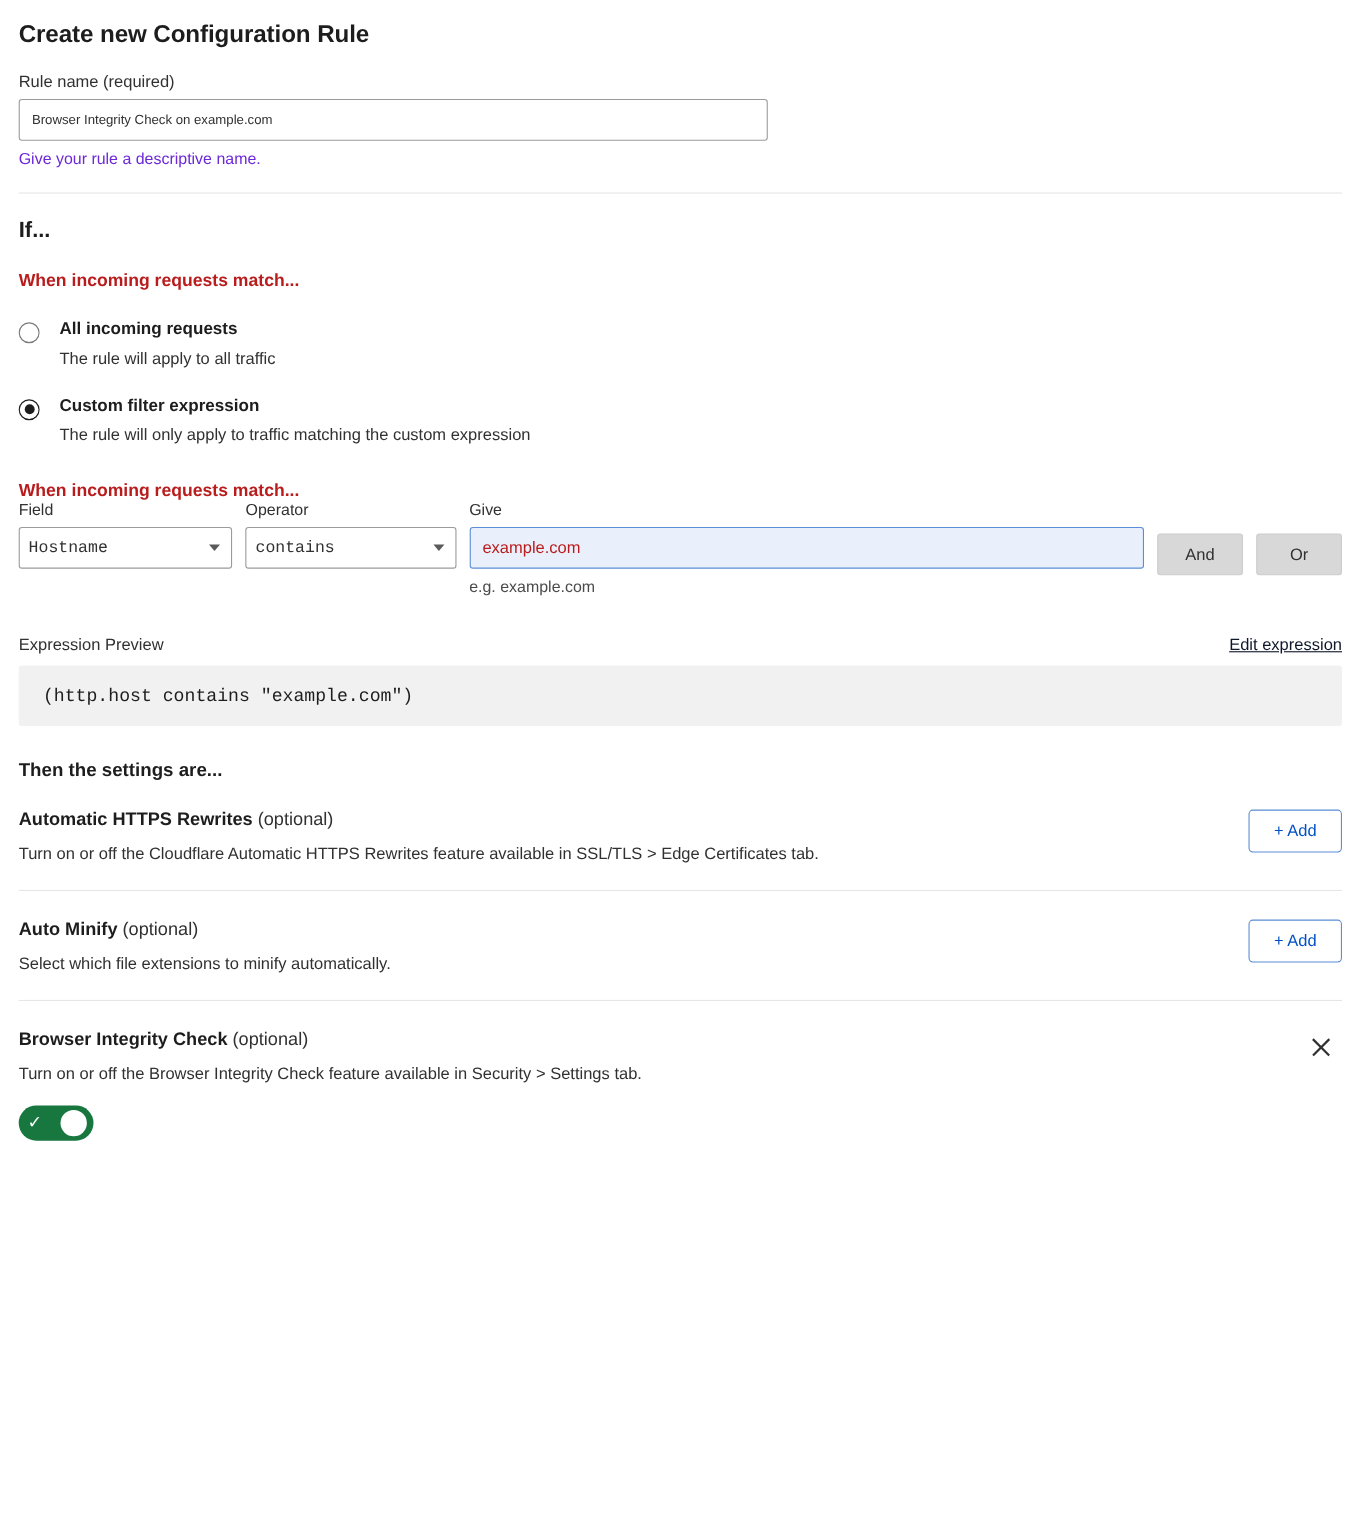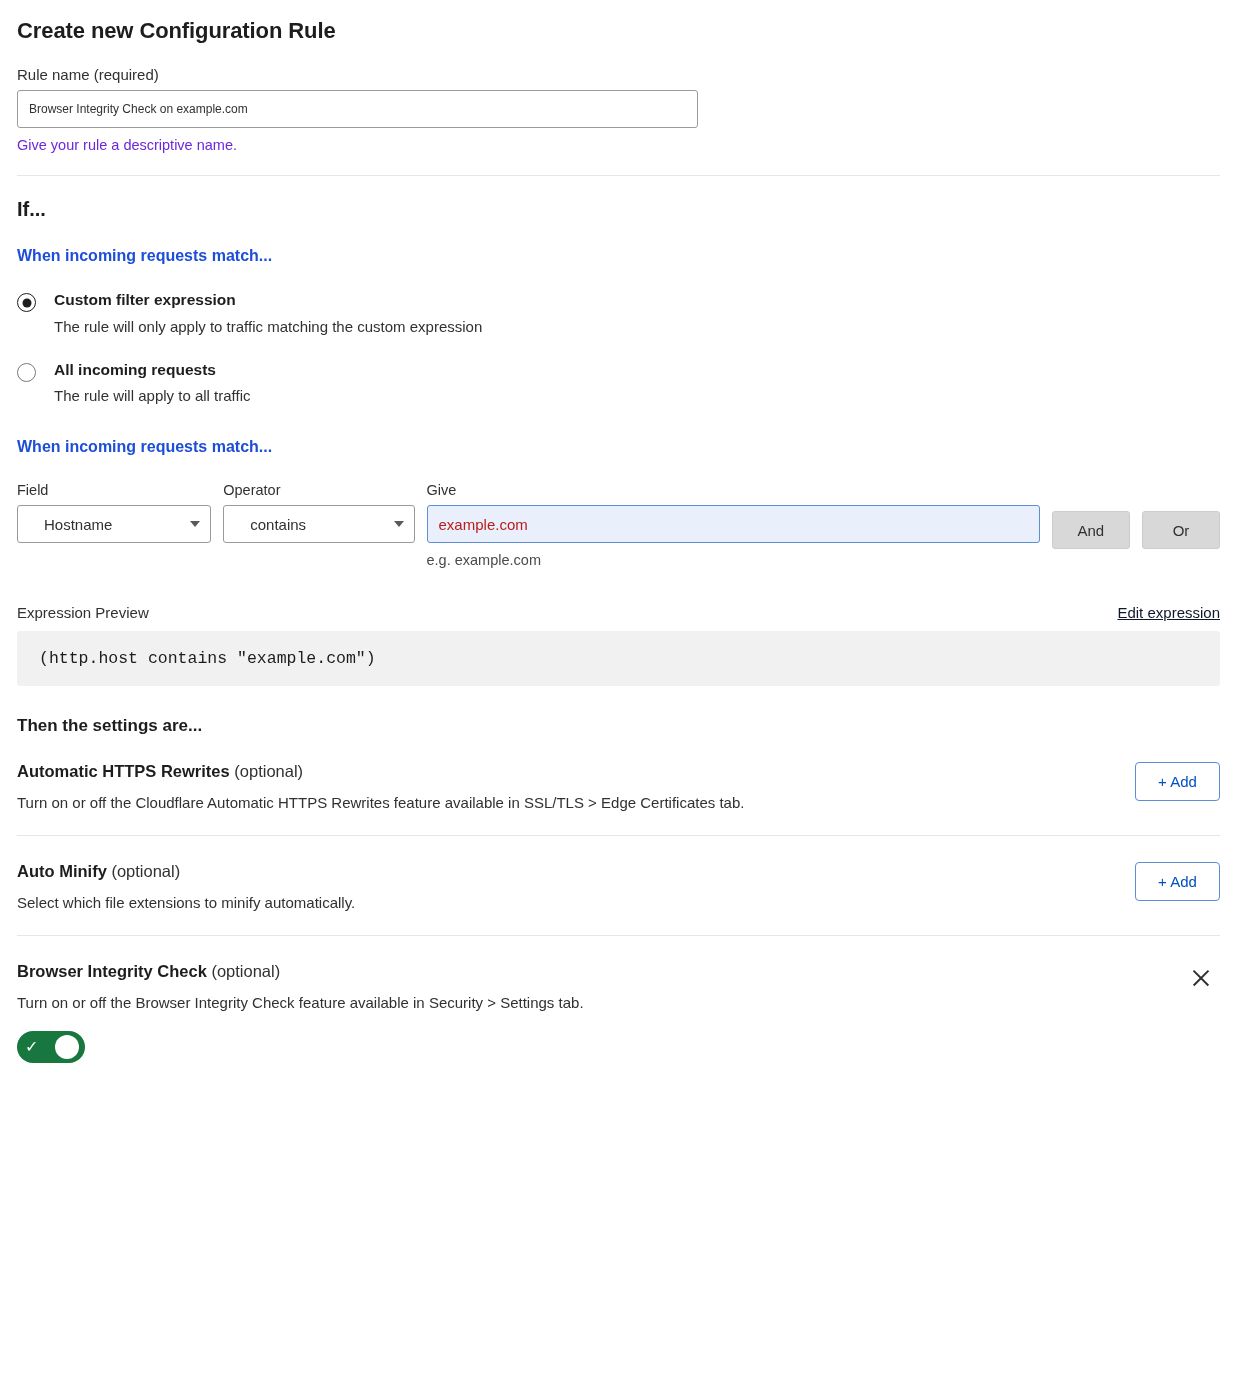"When incoming requests match..." .sub-heading { color: #1d4ed8 -> #b91c1c }
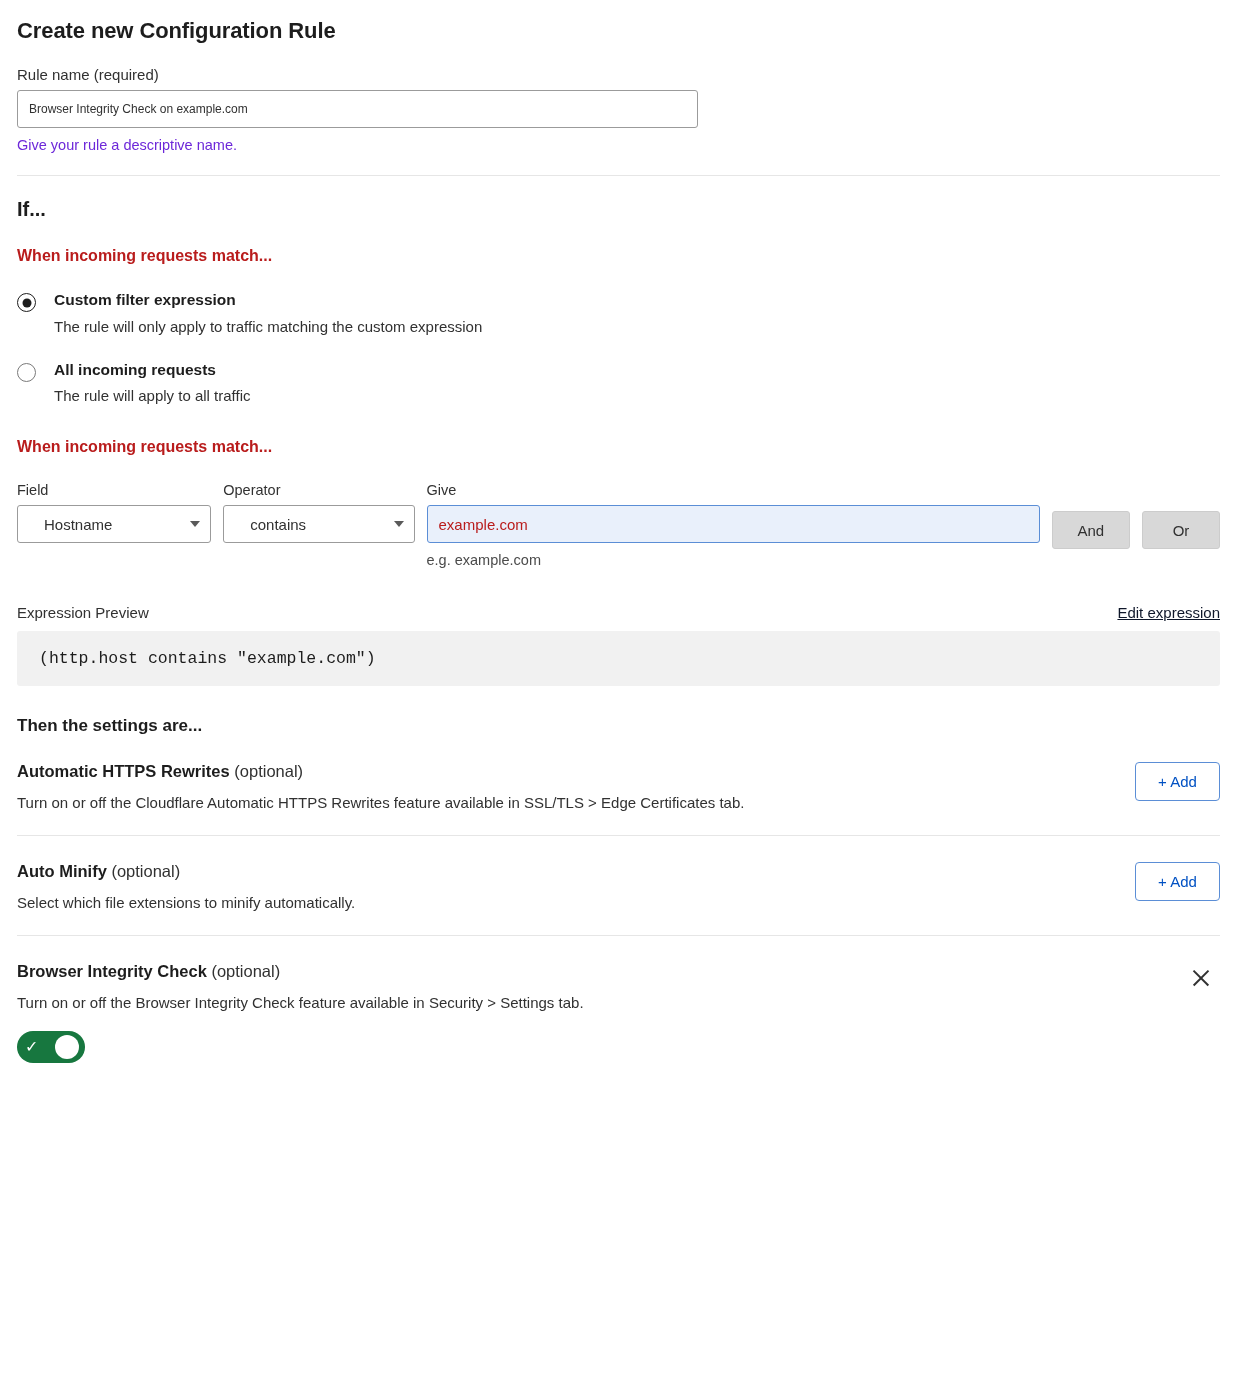"Custom filter expression" div.radio-row { order: before "All incoming requests" -> after "All incoming requests" }
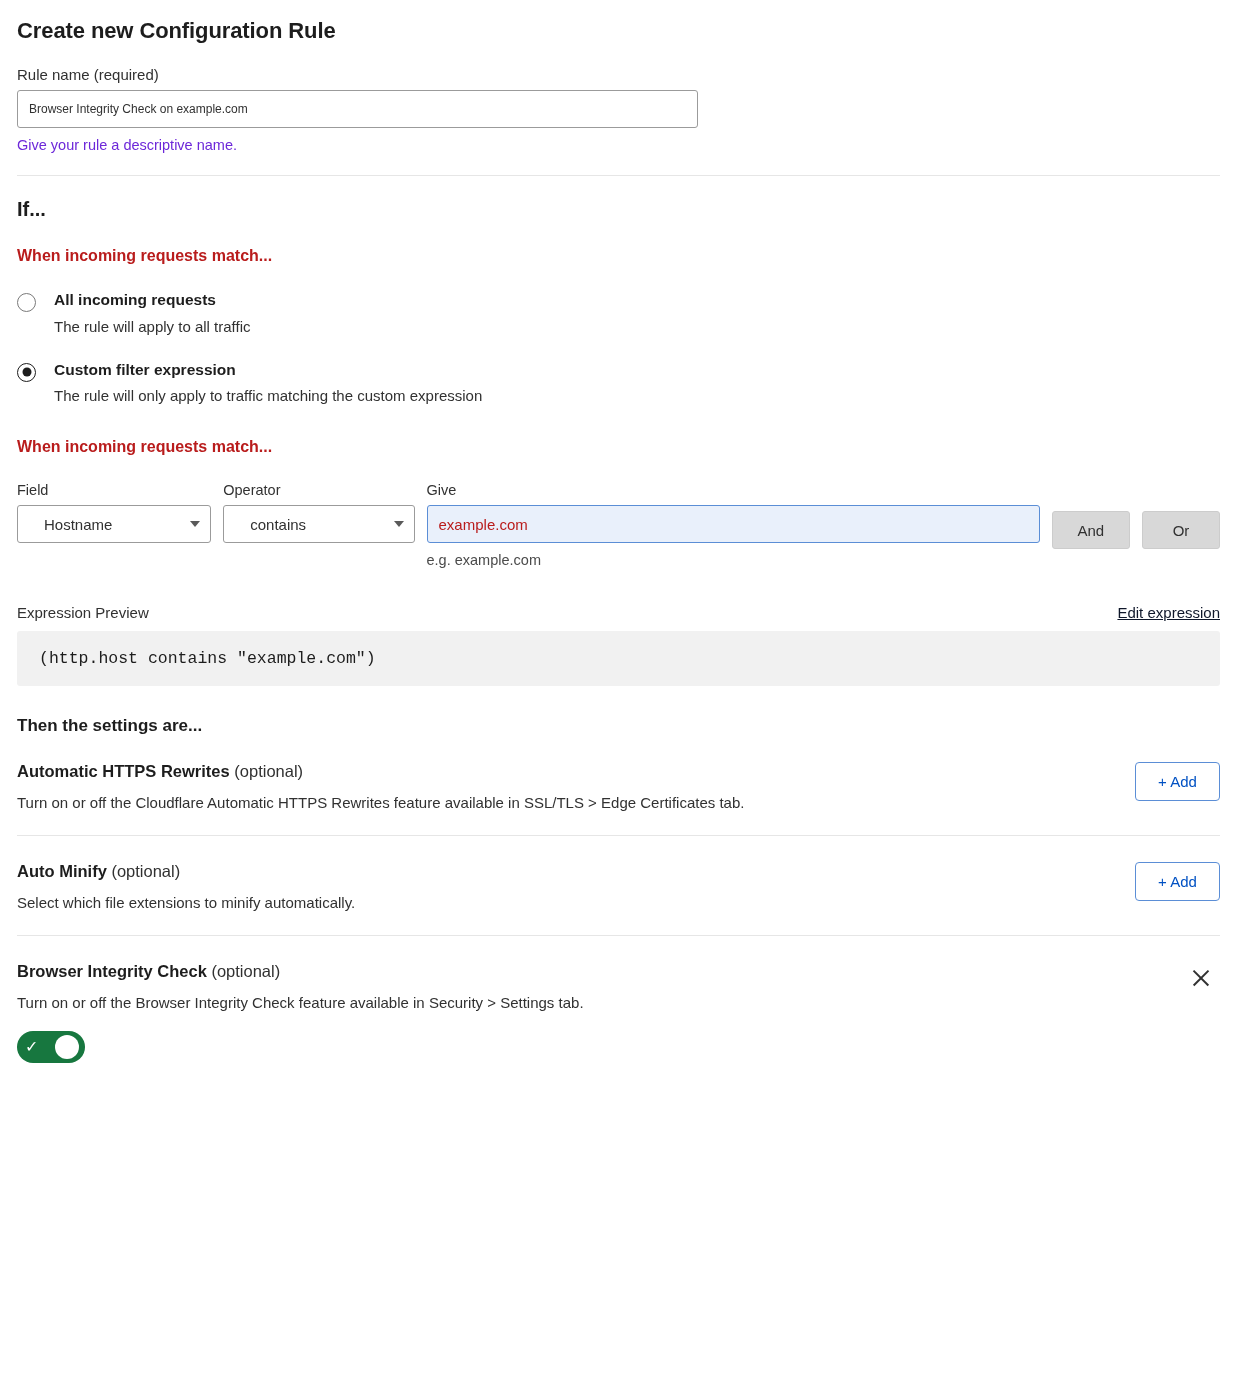"Field" .expr-builder { margin-top: 26px -> none }
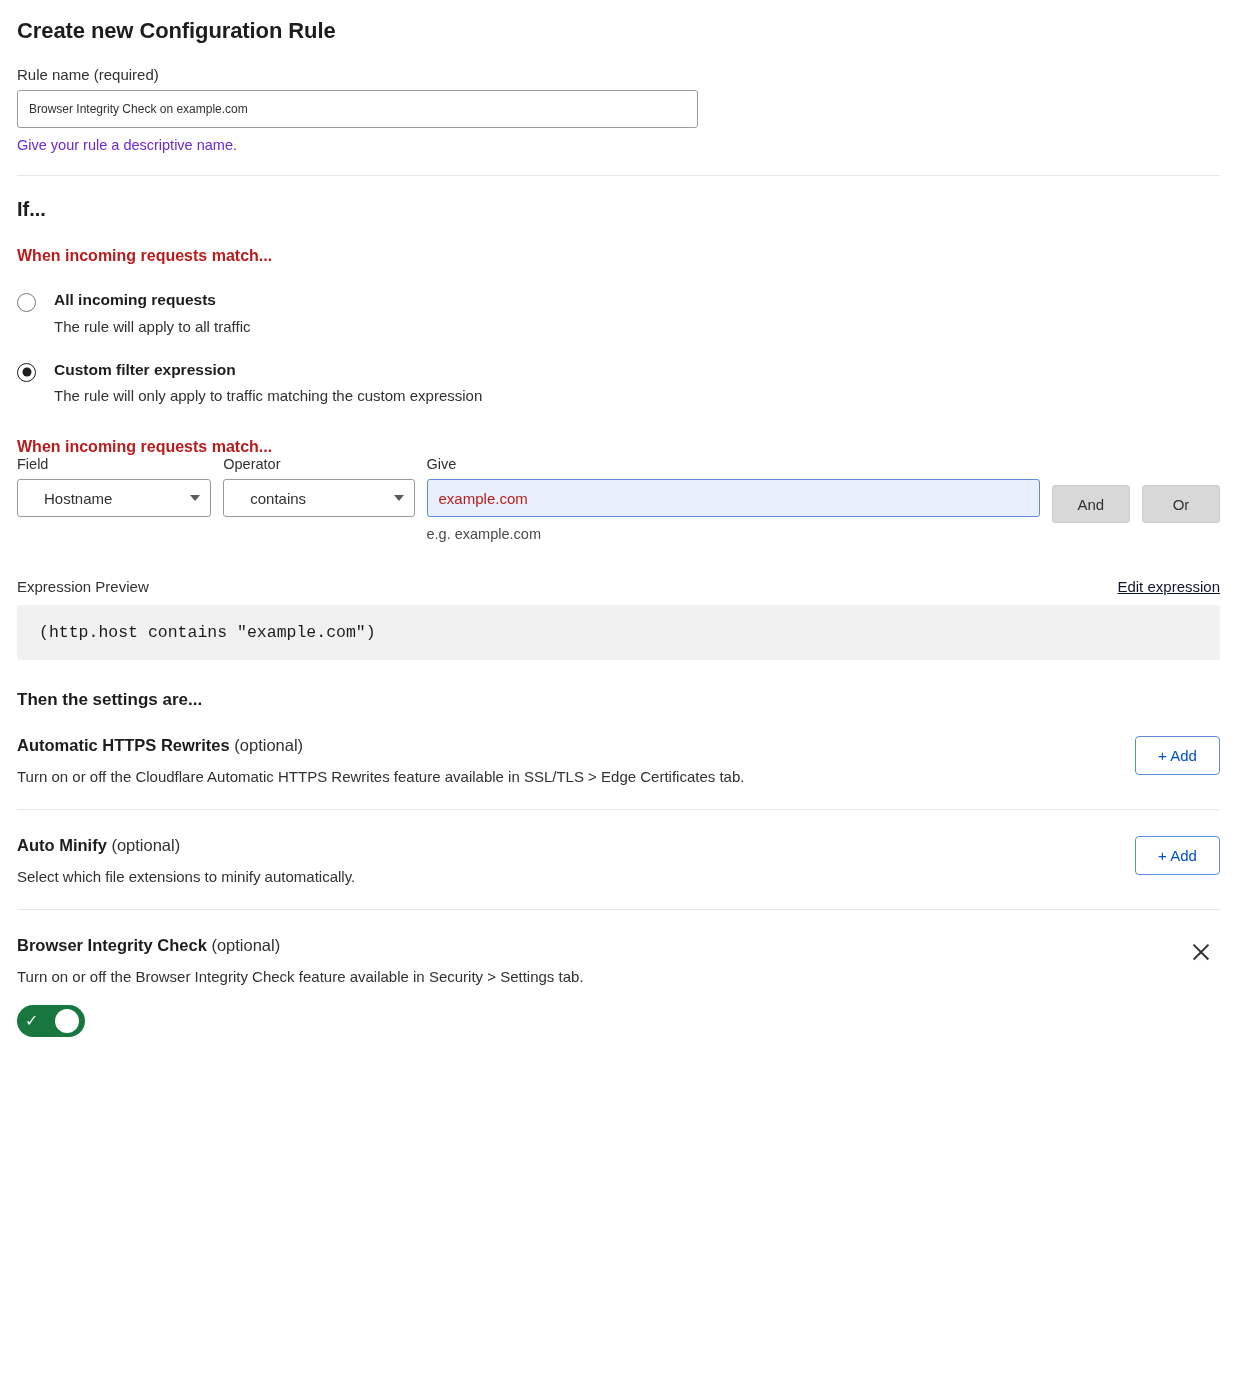"Hostname" .select-box { font-family: none -> Liberation Mono, monospace; padding: 0 26px -> 0 8px }
